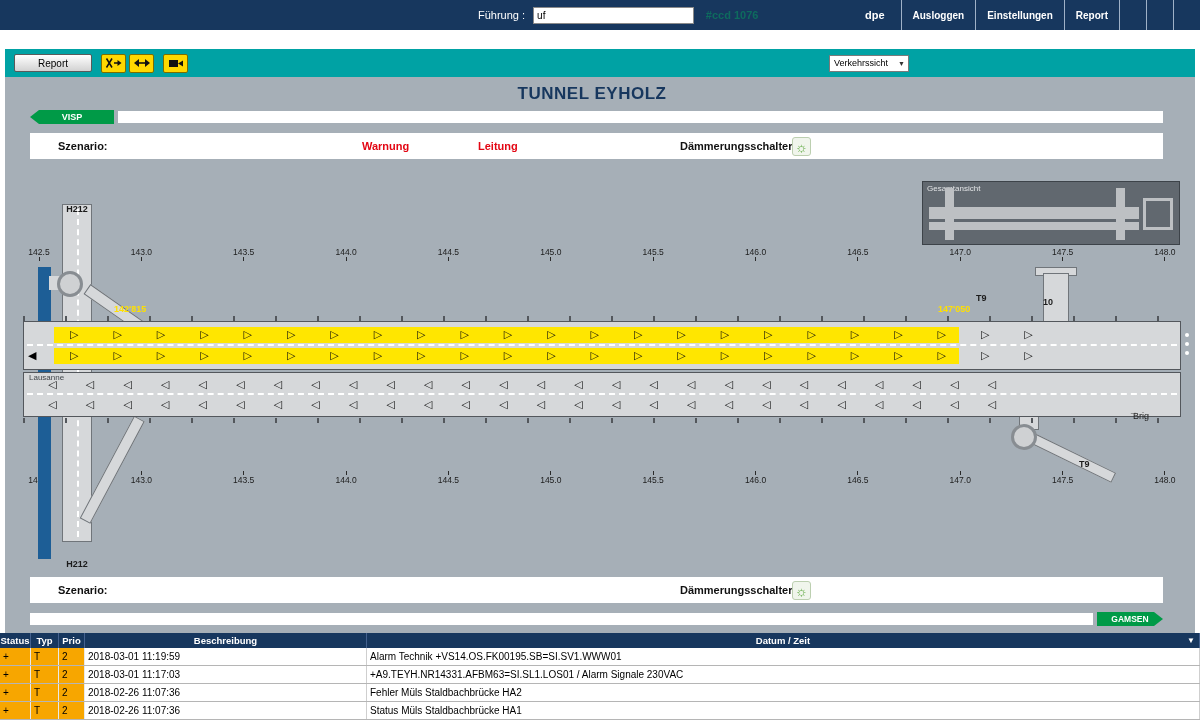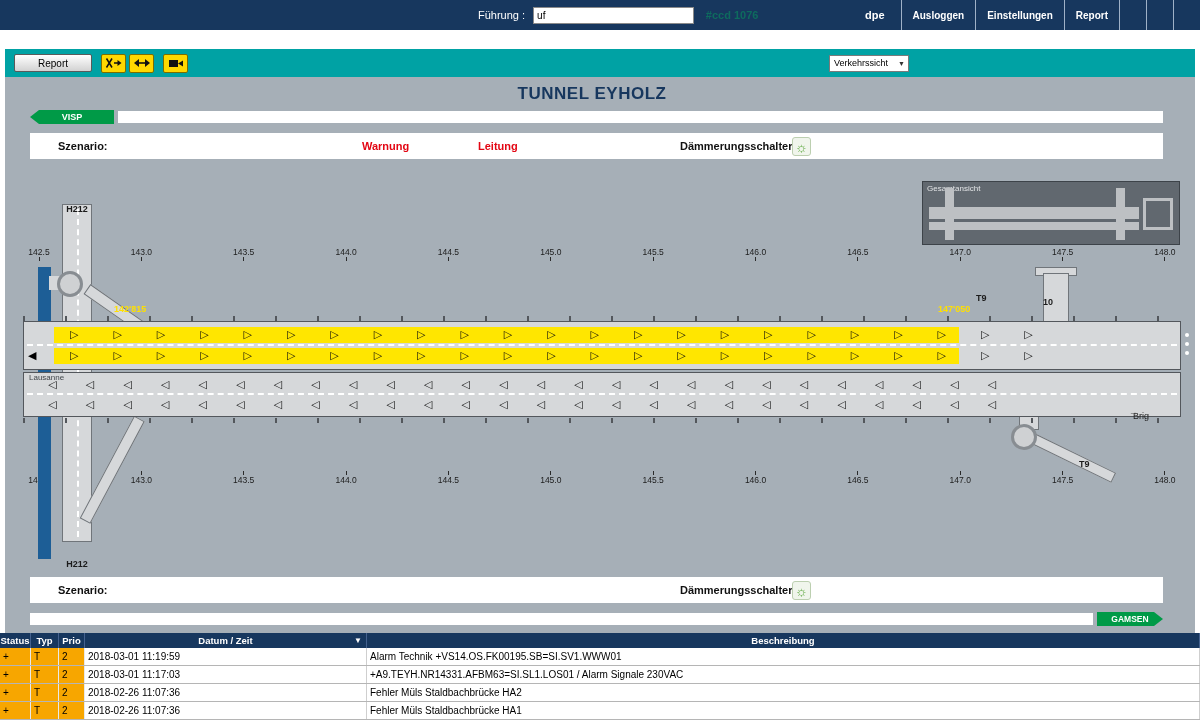"Datum / Zeit" div.th { order: before "Beschreibung" -> after "Beschreibung" }
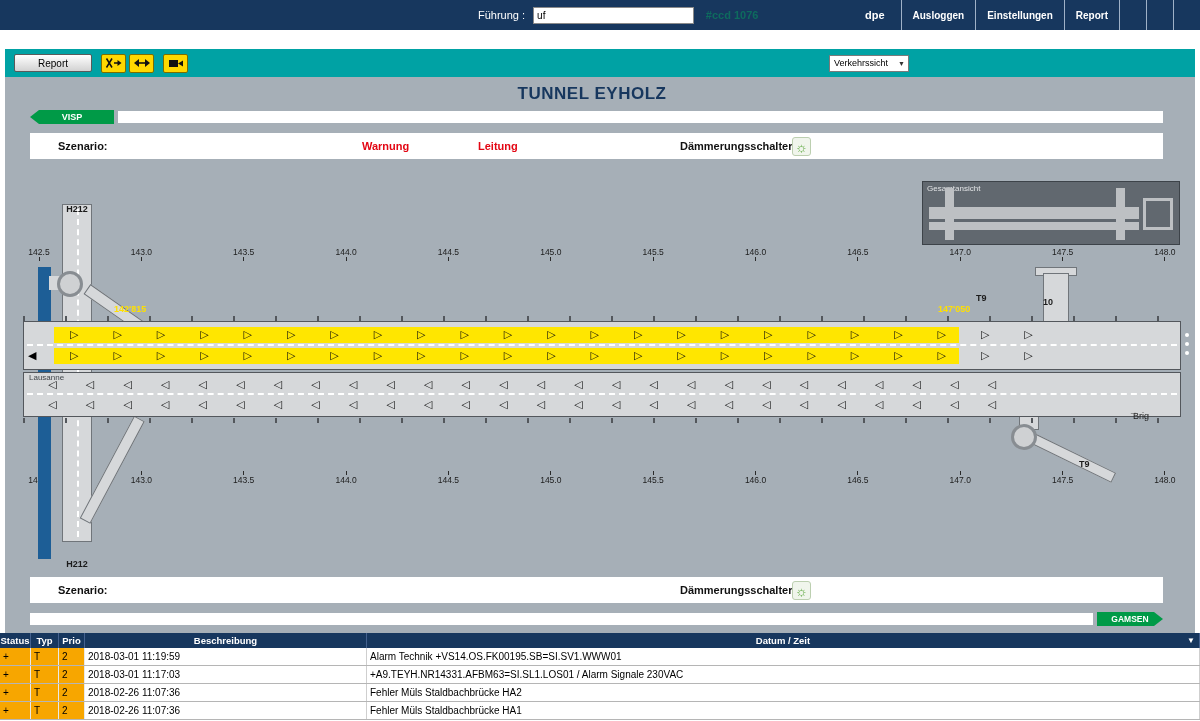"Fehler Müls Staldbachbrücke HA1" div.tcell { text: Fehler -> Status }
